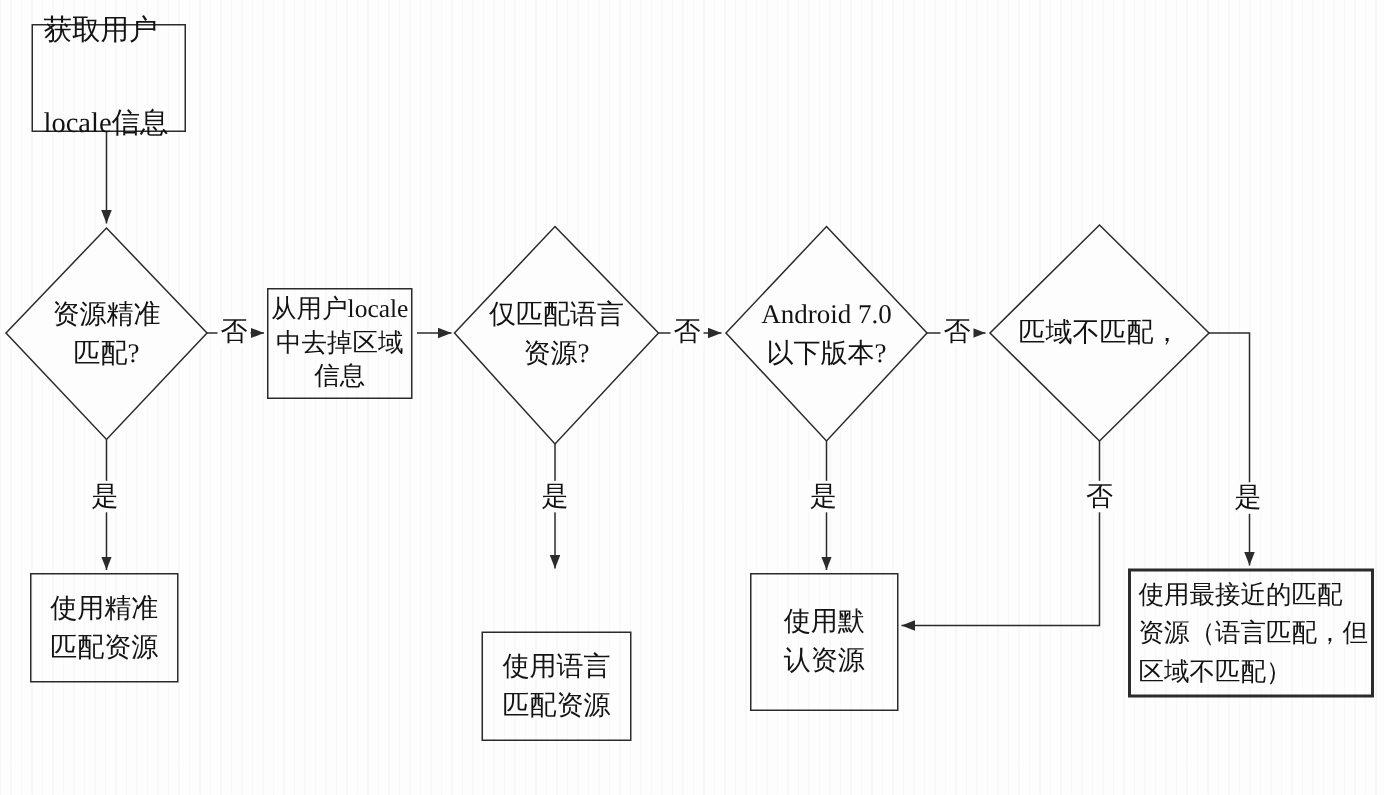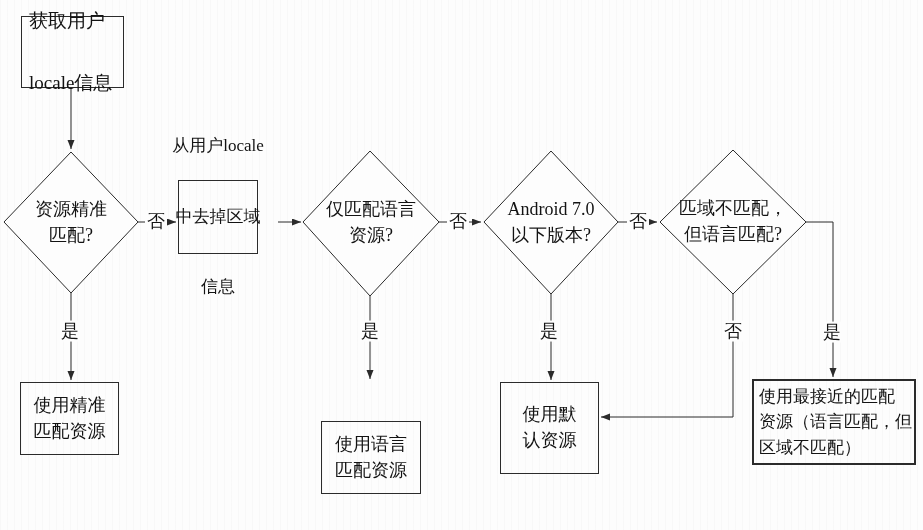"从用户locale" div.node { gap: 48px -> none; top: 180px -> 192px; width: 80px -> 97px }
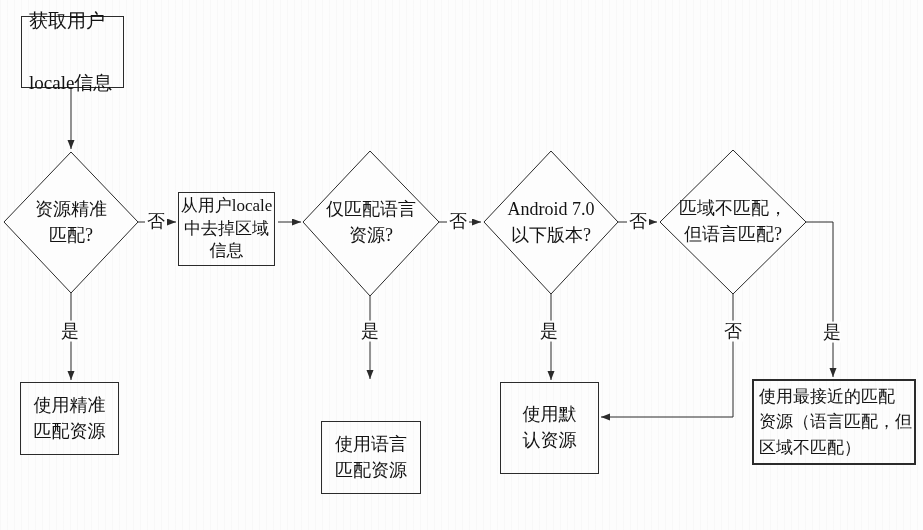"但语言匹配?" span.ln { html: <span>但语言匹配?</span> -> none }
